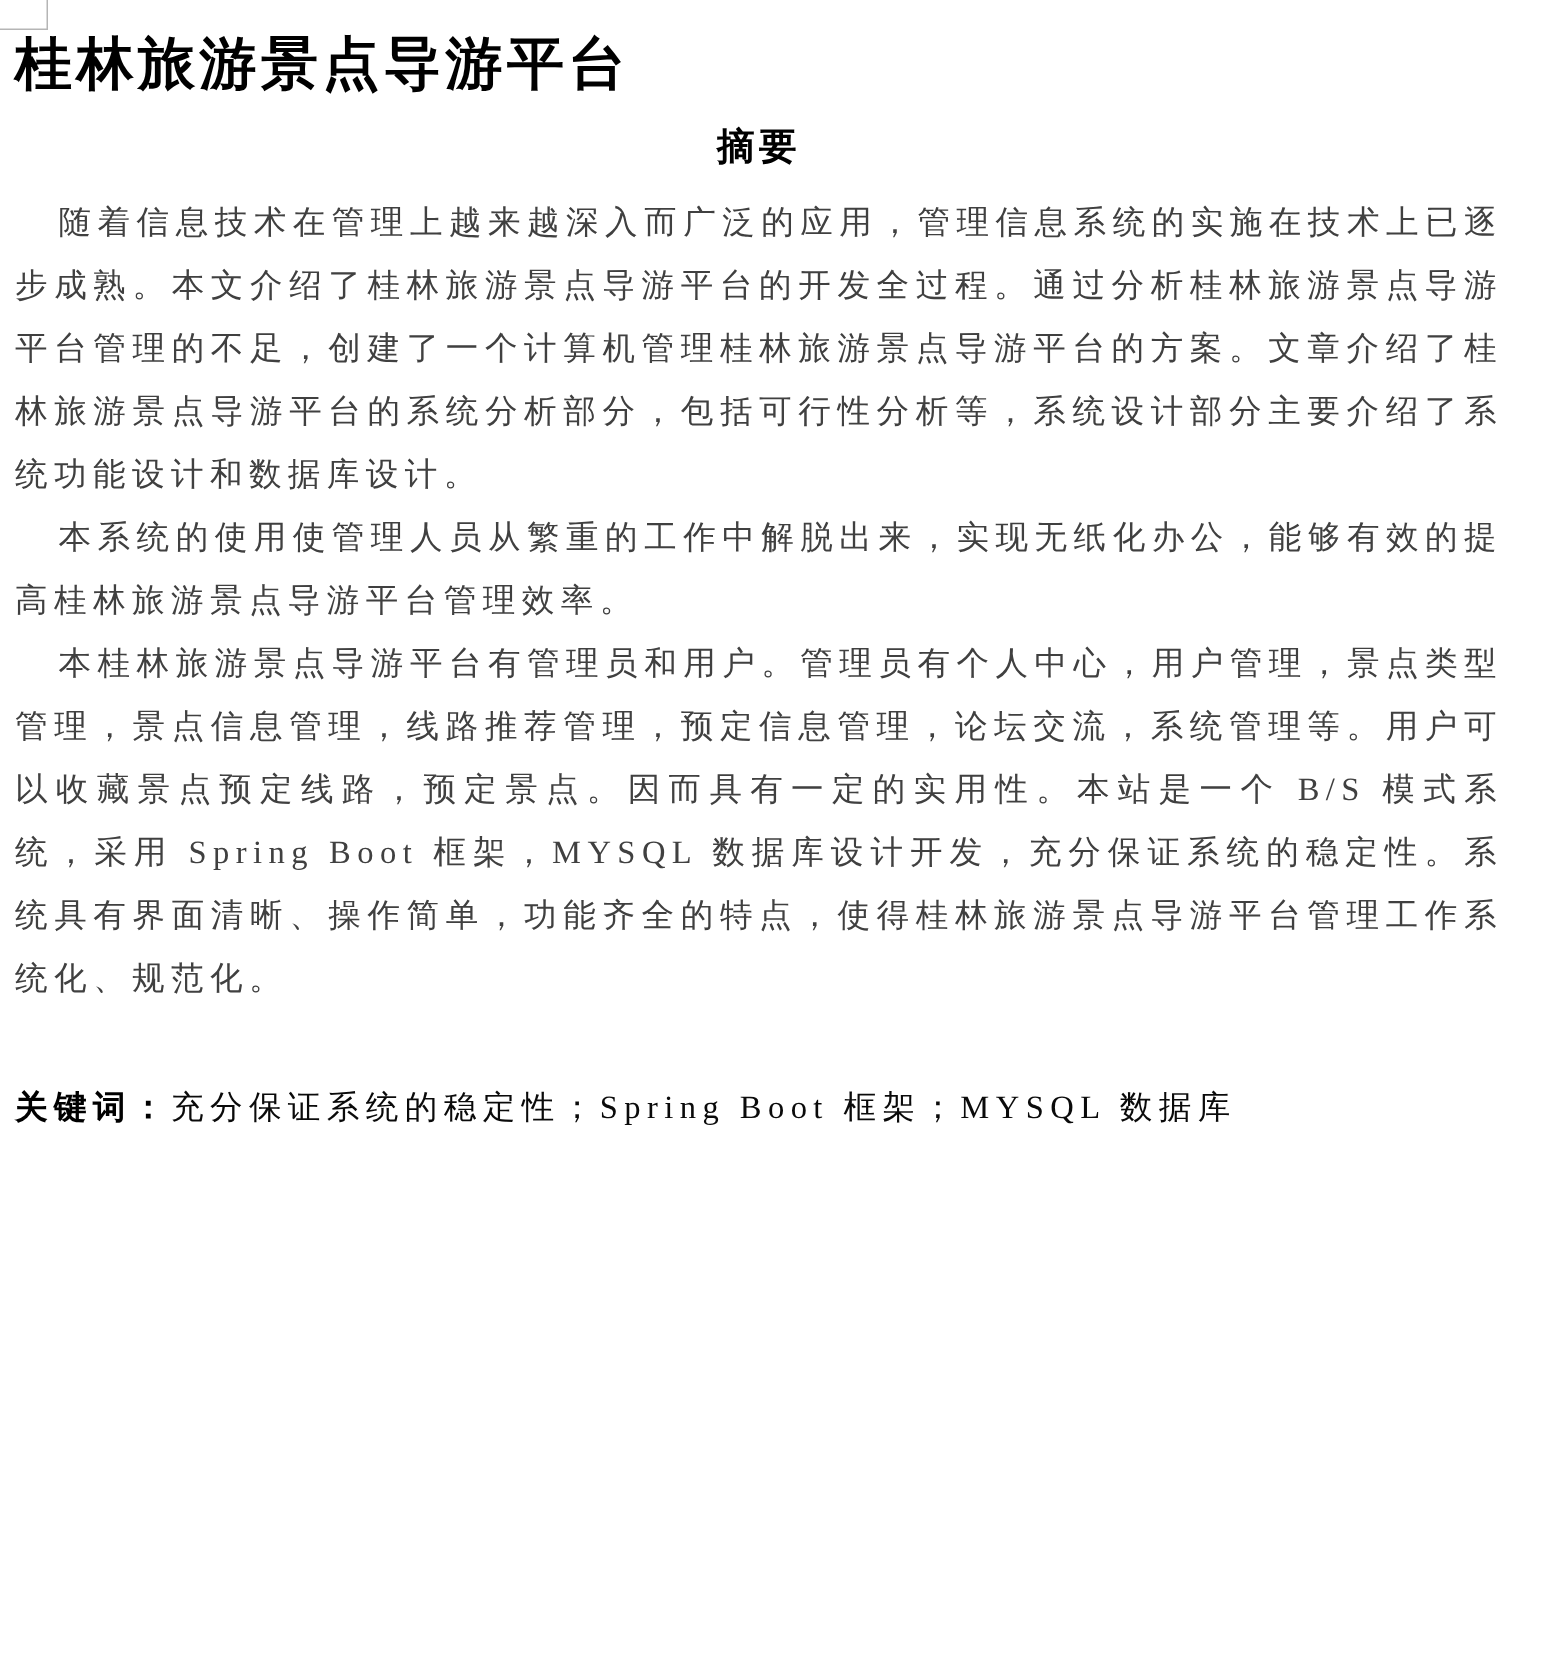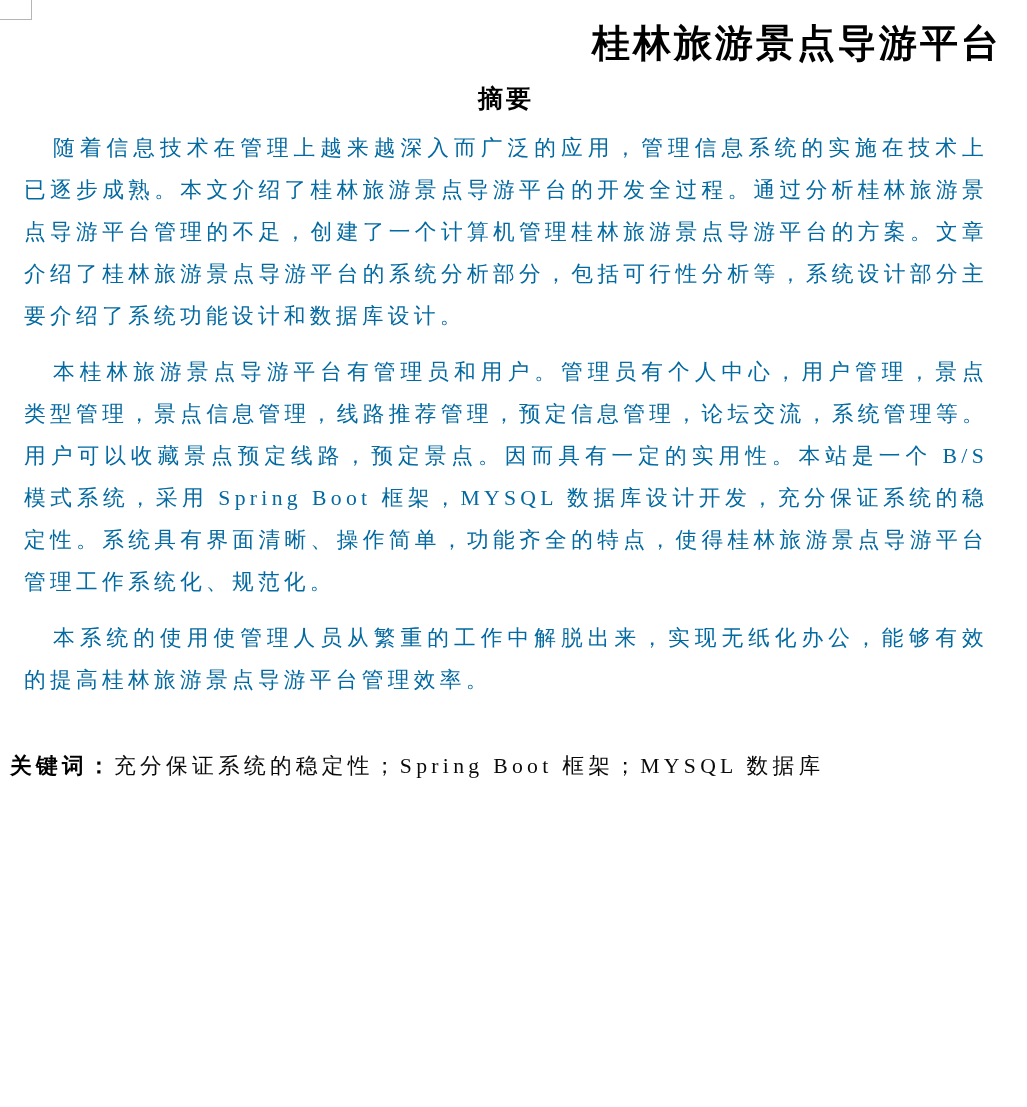"桂林旅游景点导游平台" .doc-title { text-align: right -> left }
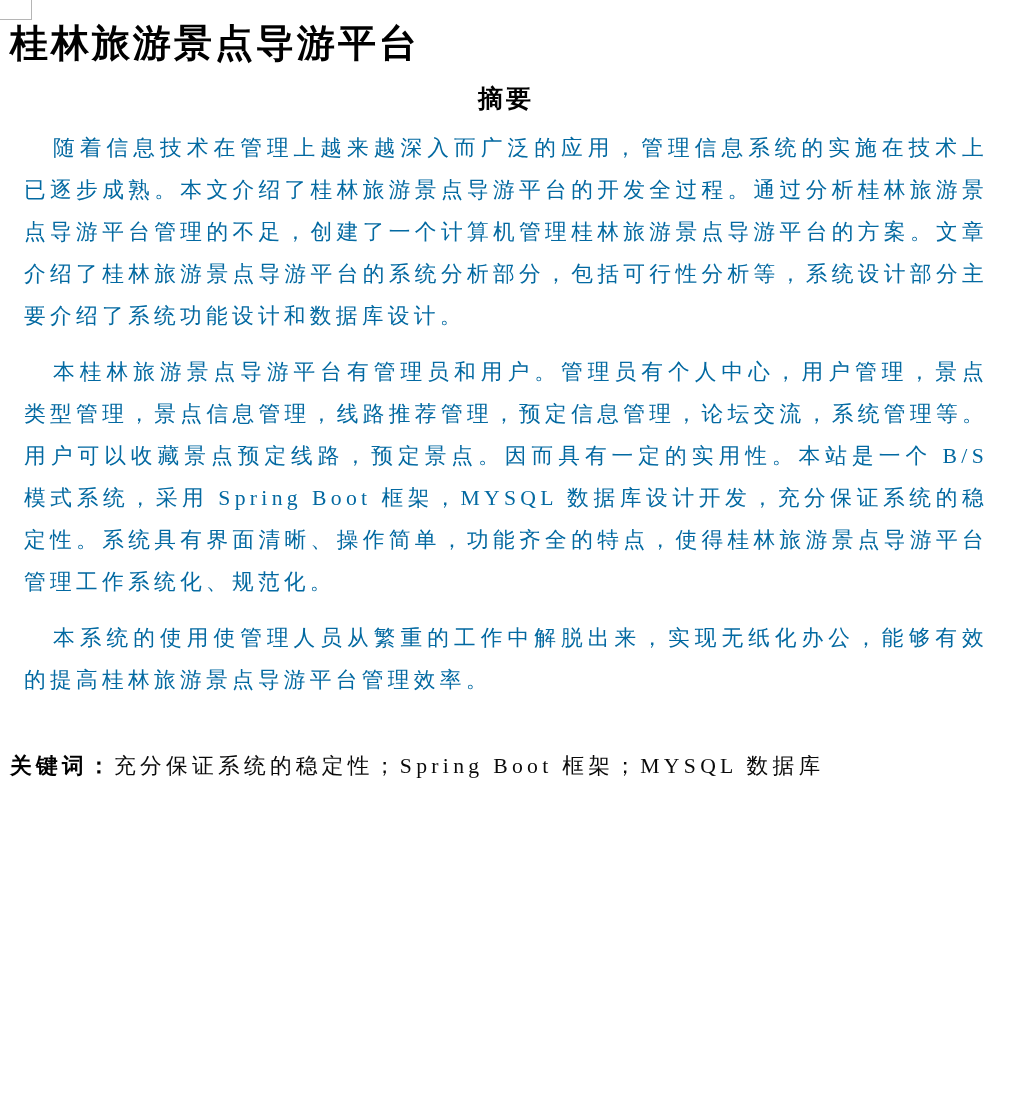"随着信息技术在管理上越来越深入而广泛的应用，管理信息系统的实施在技术上已逐步成熟" .abstract-body p { color: #0369a1 -> #404040; margin: 14px -> 0 }
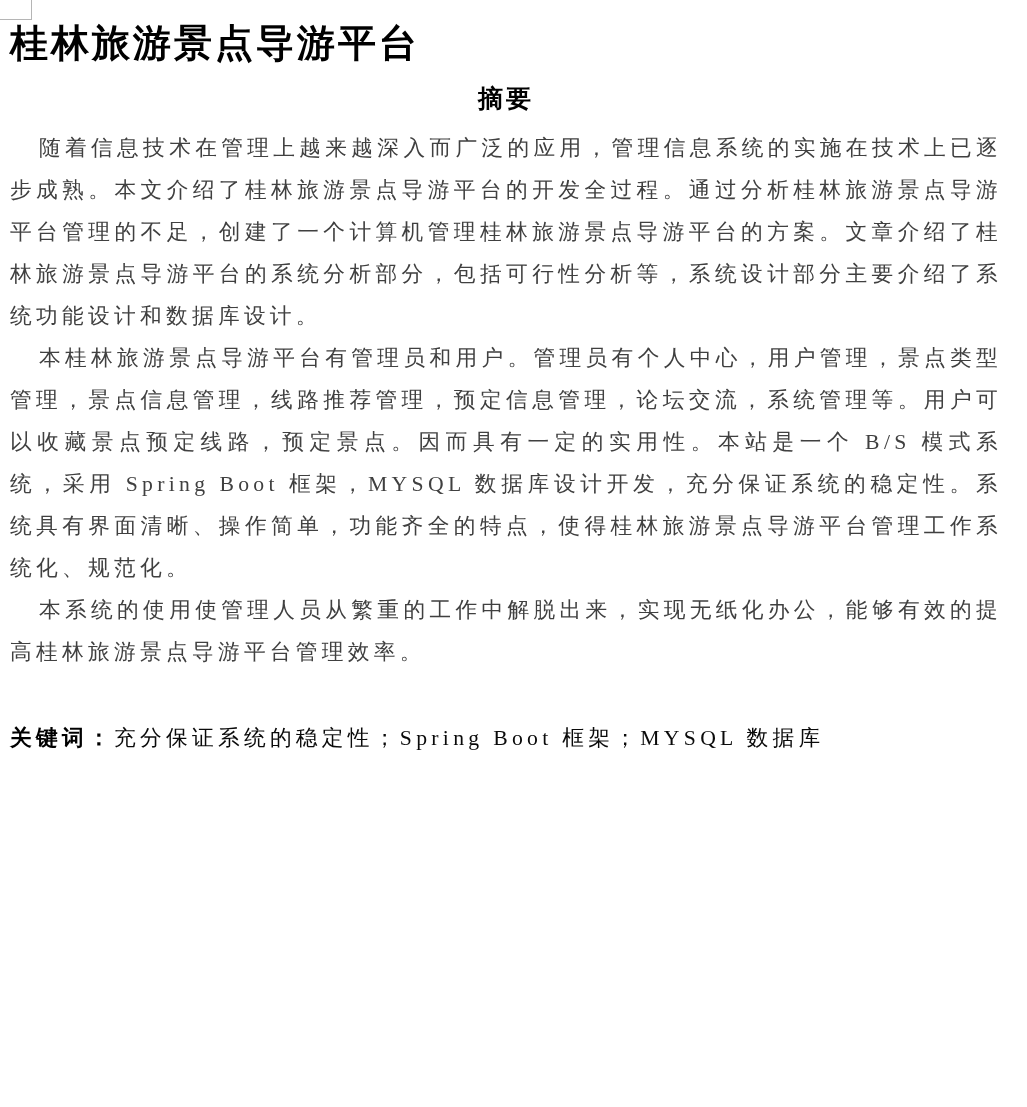"本桂林旅游景点导游平台有管理员和用户。管理员有个人中心，用户管理，景点类型管理，" p { order: before "本系统的使用使管理人员从繁重的工作中解脱出来，实现无纸化办公，能够有效的提高桂林" -> after "本系统的使用使管理人员从繁重的工作中解脱出来，实现无纸化办公，能够有效的提高桂林" }
